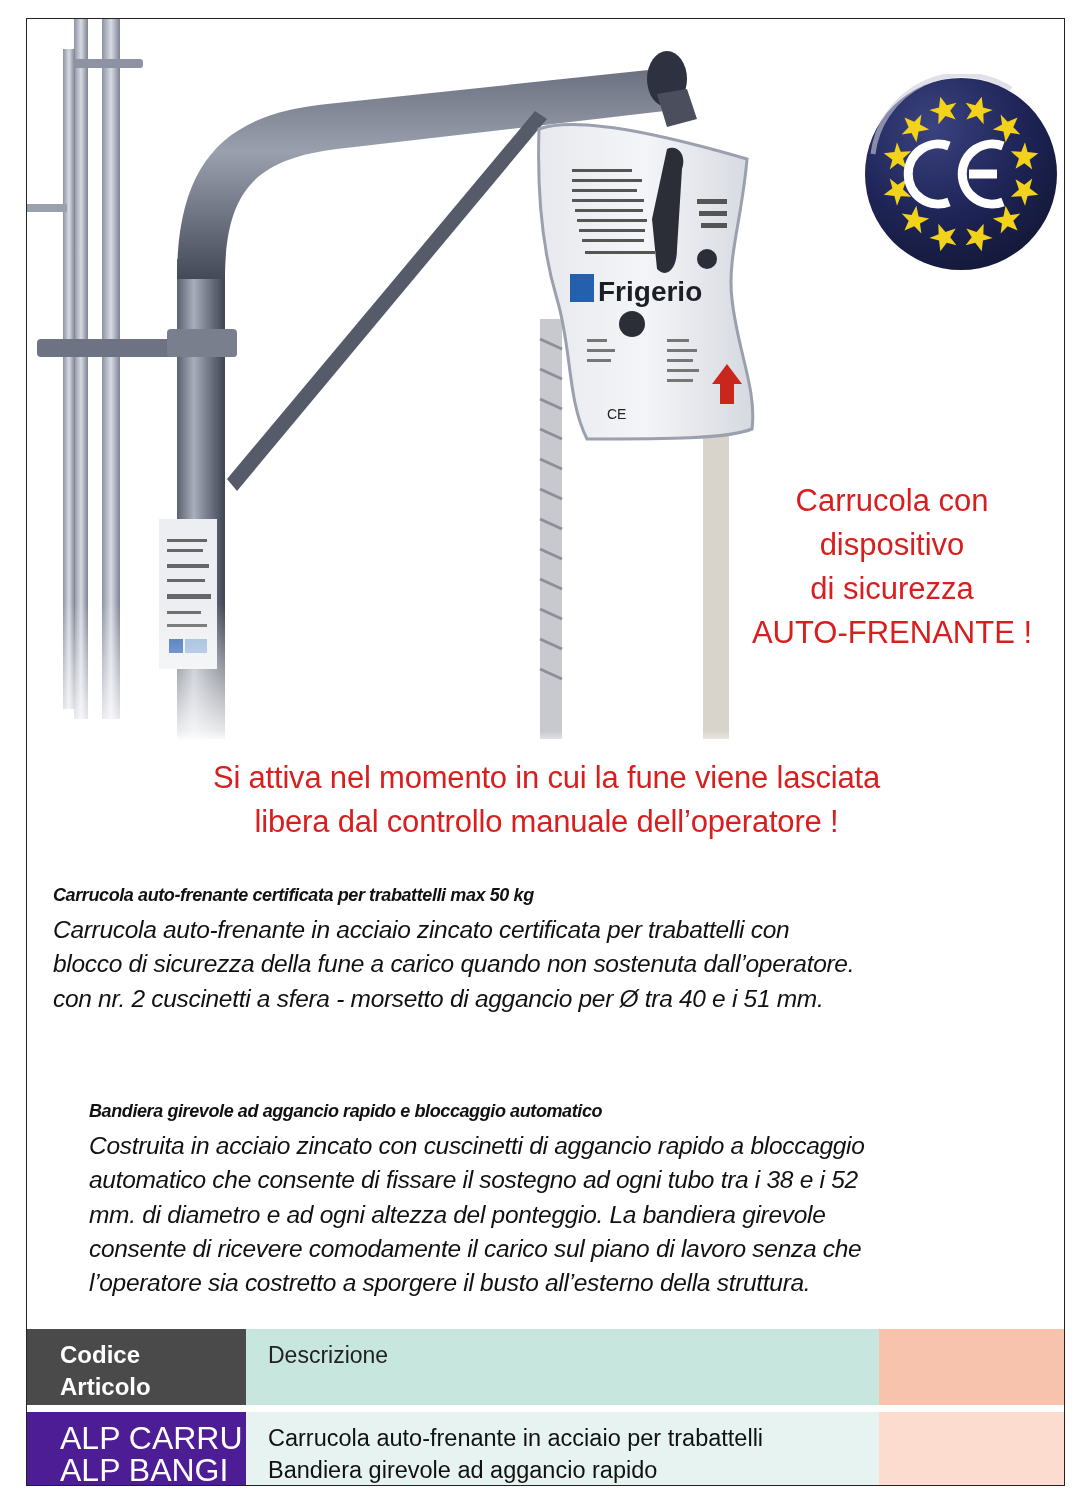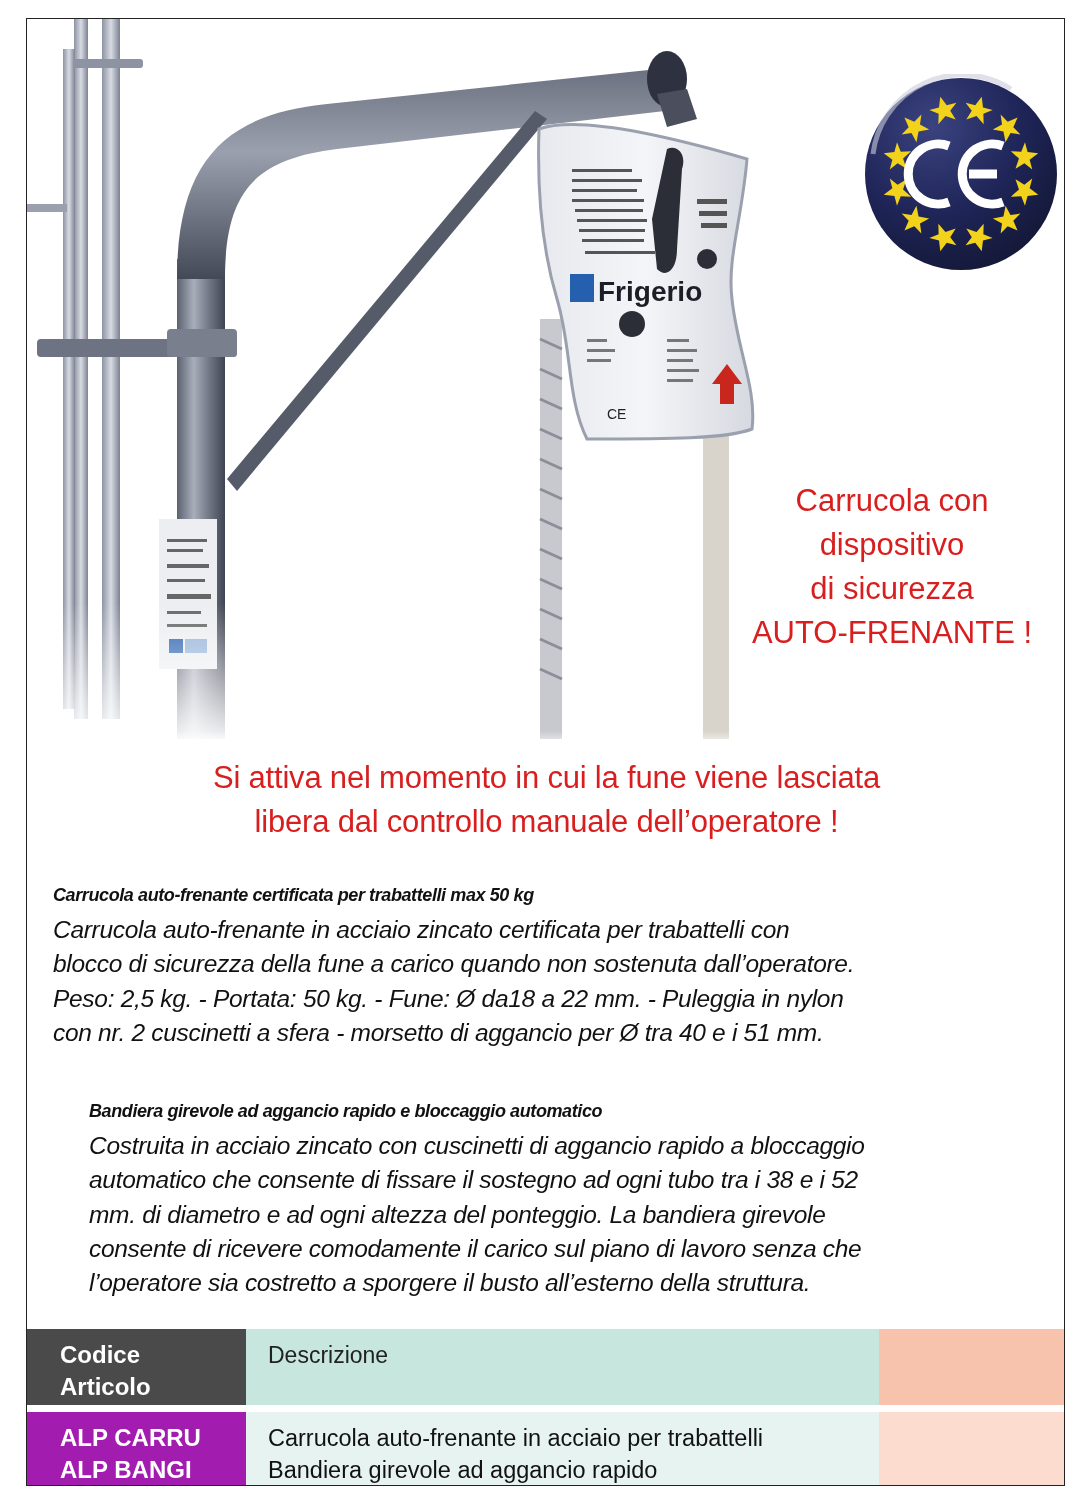"Peso: 2,5 kg. - Portata:" p { html: <p>Peso: 2,5 kg. - Portata: 50 kg. - Fune: Ø da18 a 22 mm. - Puleggia in nylon</p> -> none }
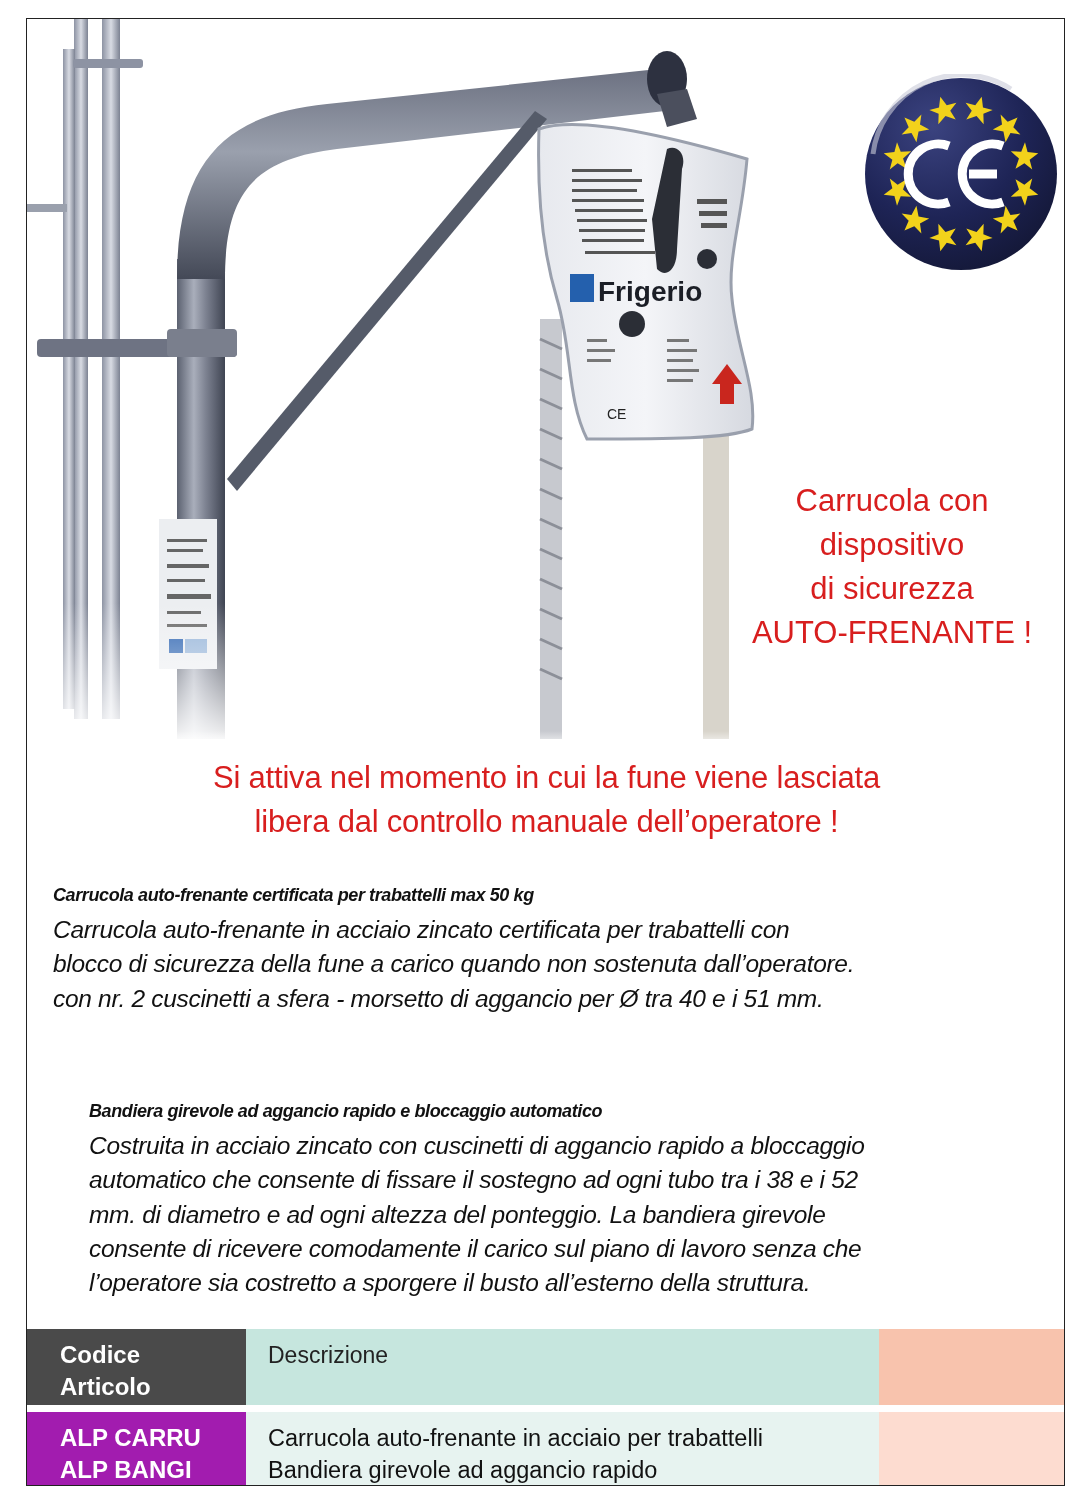"ALP CARRU" .row-code { background: #a21caf -> #4c1d95; font-size: 24px -> 32px; font-weight: bold -> normal }
